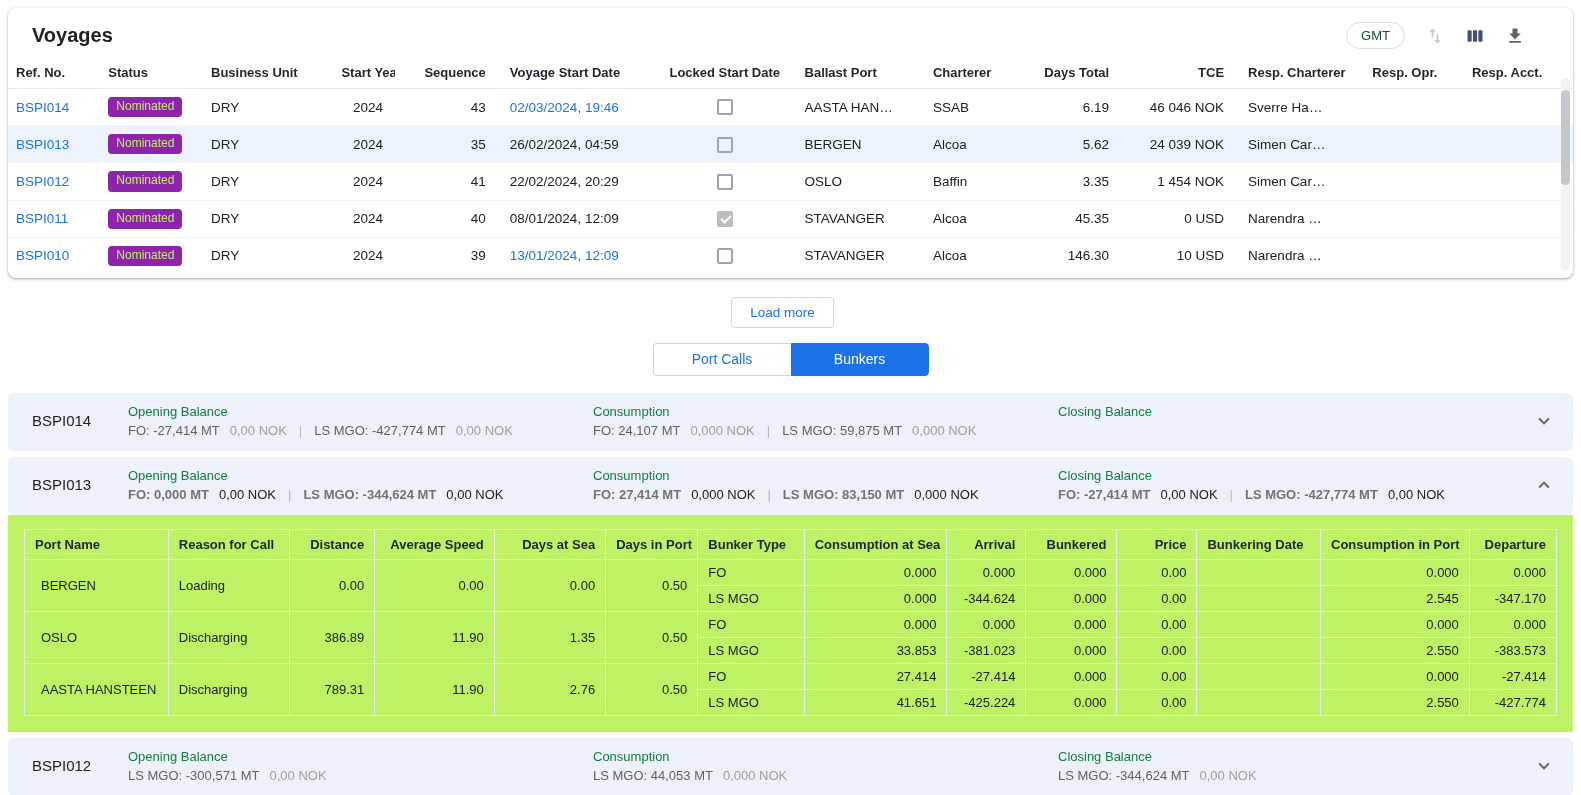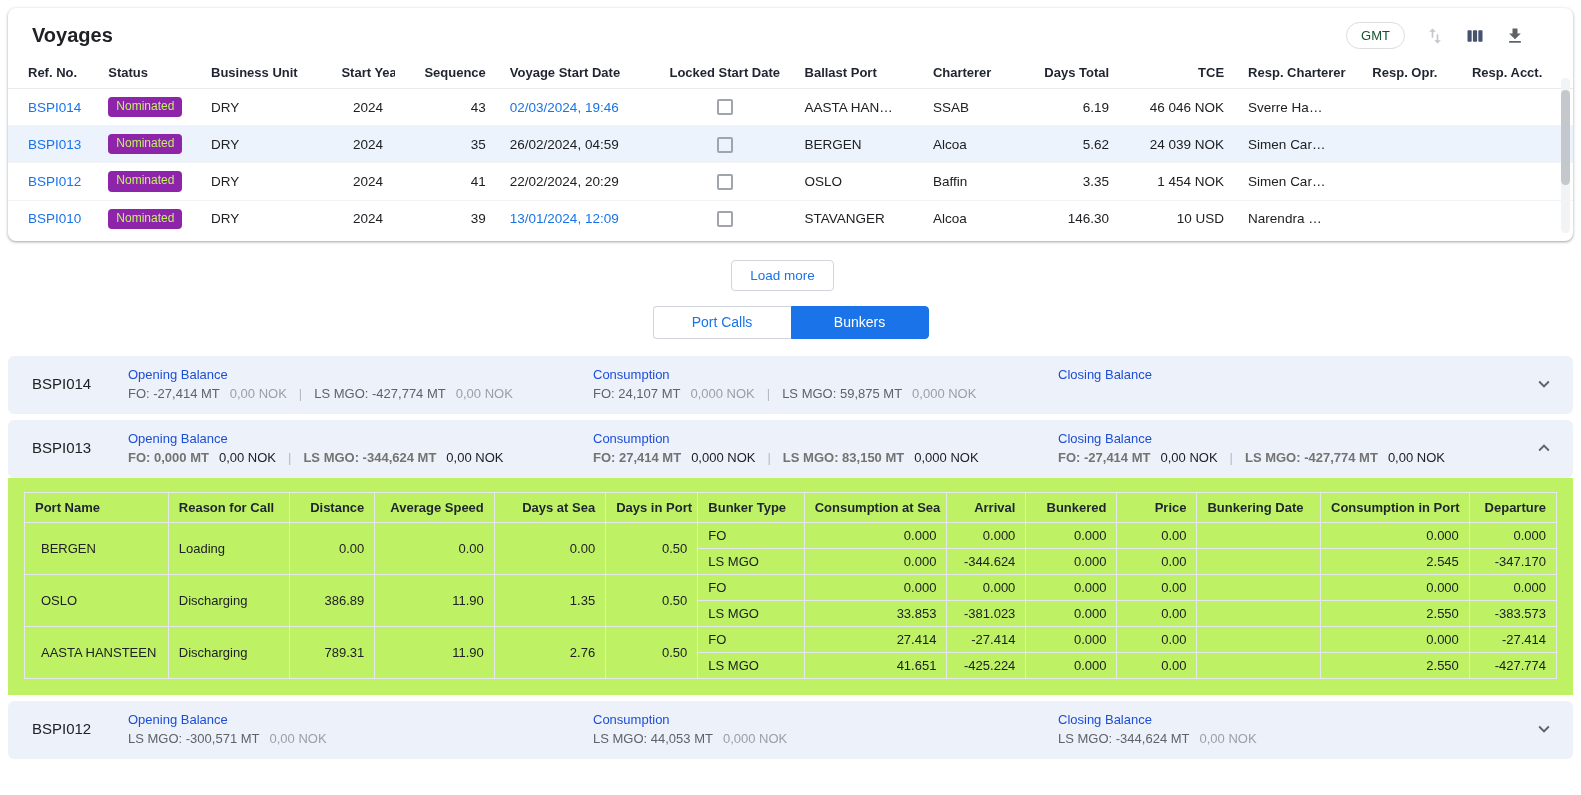"Ref. No." .voyages th.first, .voyages td.first { padding-left: 20px -> 8px }
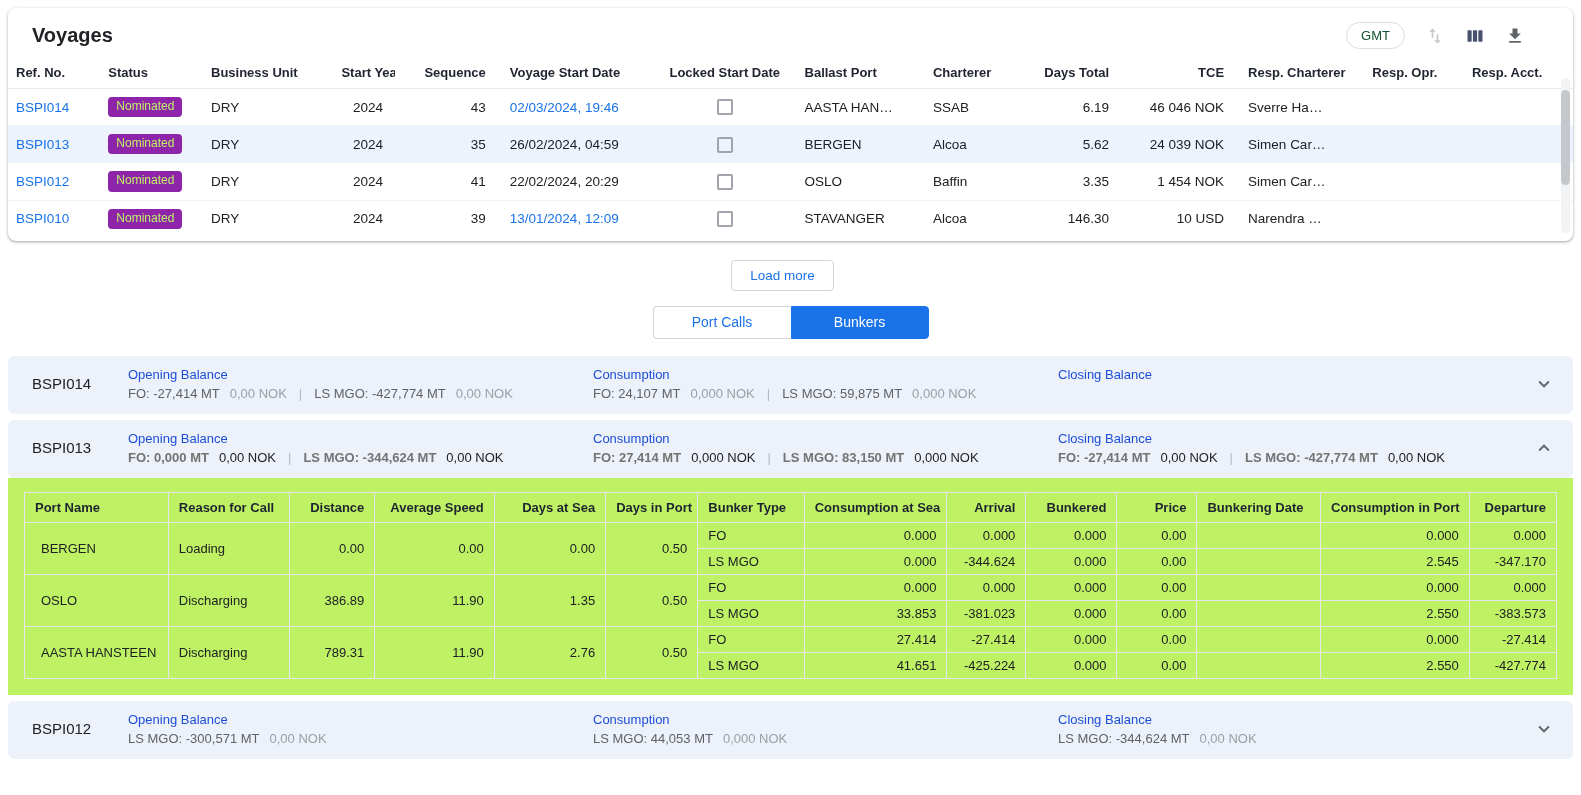"BSPI011" tr { html: none -> <tr> <td><a>BSPI011</a></td> <td><span>Nominated</span></td> <td>DRY</td> <td>2024</td> <td>40</td> <td>08/01/2024, 12:09</td> <td><span></span></td> <td>STAVANGER</td> <td>Alcoa</td> <td>45.35</td> <td>0 USD</td> <td>Narendra …</td> <td></td> <td></td> </tr> }
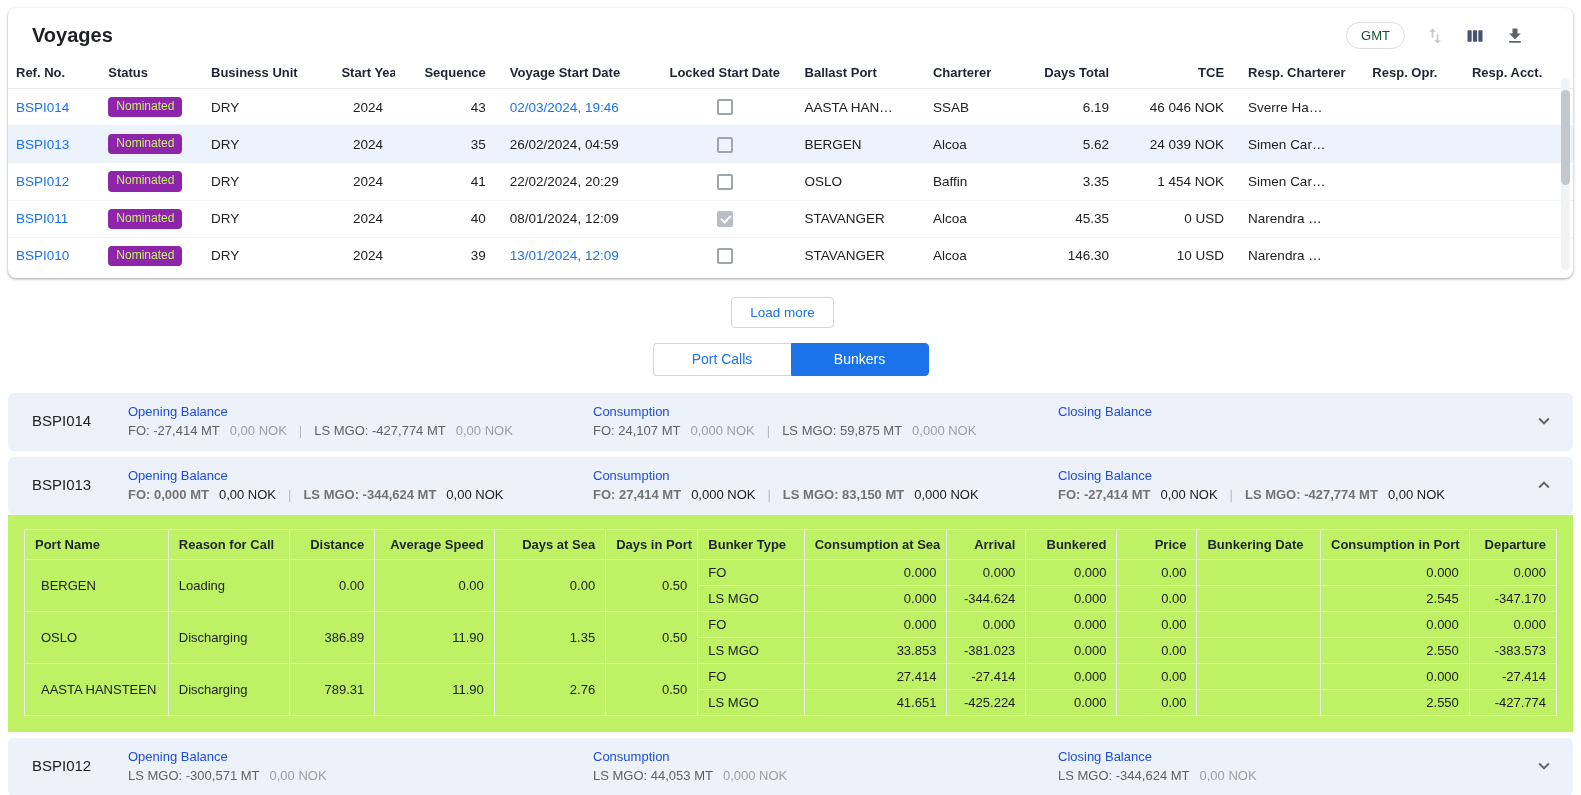"Opening Balance" .bal-title { color: #1d4ed8 -> #15803d }
